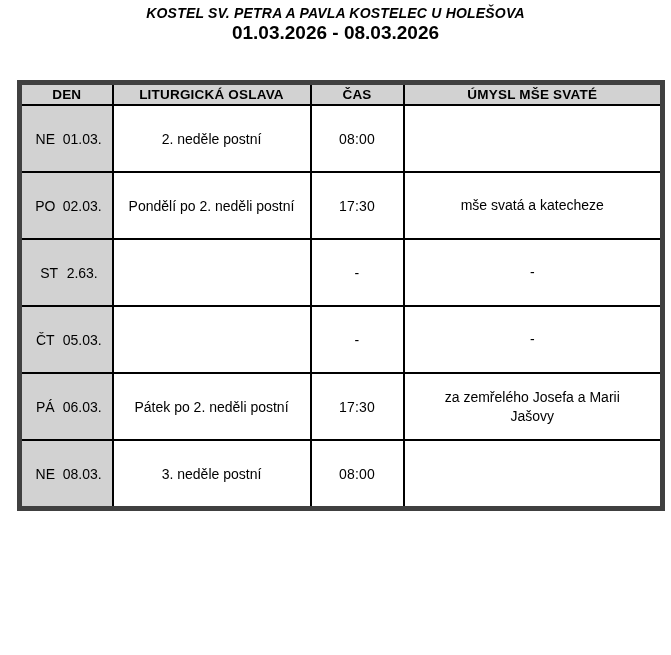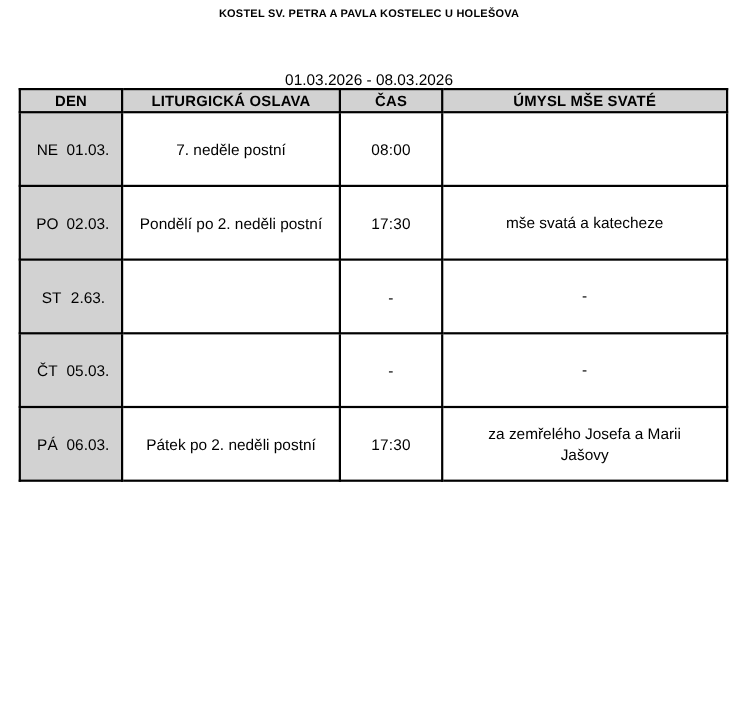"KOSTEL SV. PETRA A PAVLA" .doc-subtitle { font-size: 10px -> 14px; font-style: none -> italic }
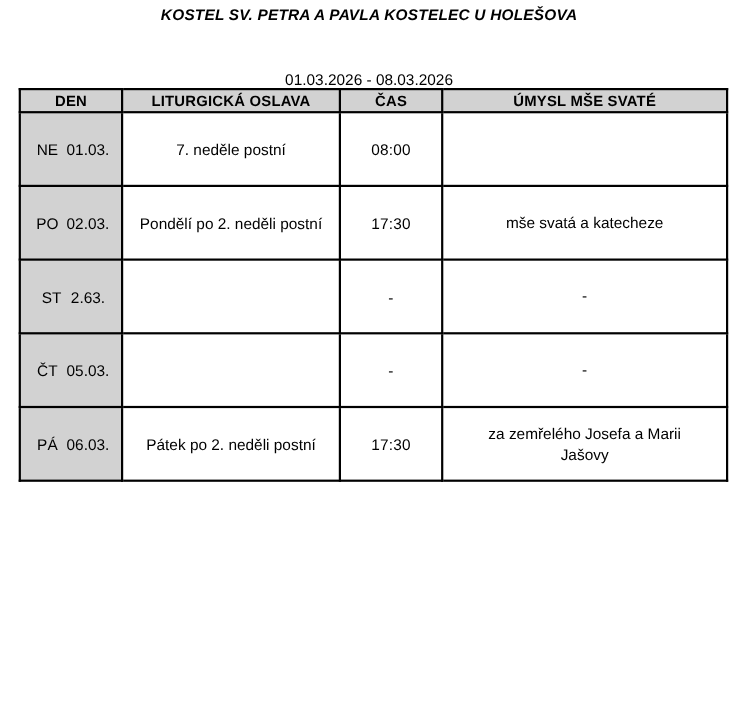"01.03.2026 - 08.03.2026" .doc-daterange { font-size: 14px -> 19px; font-weight: normal -> bold; margin-top: 40px -> none }
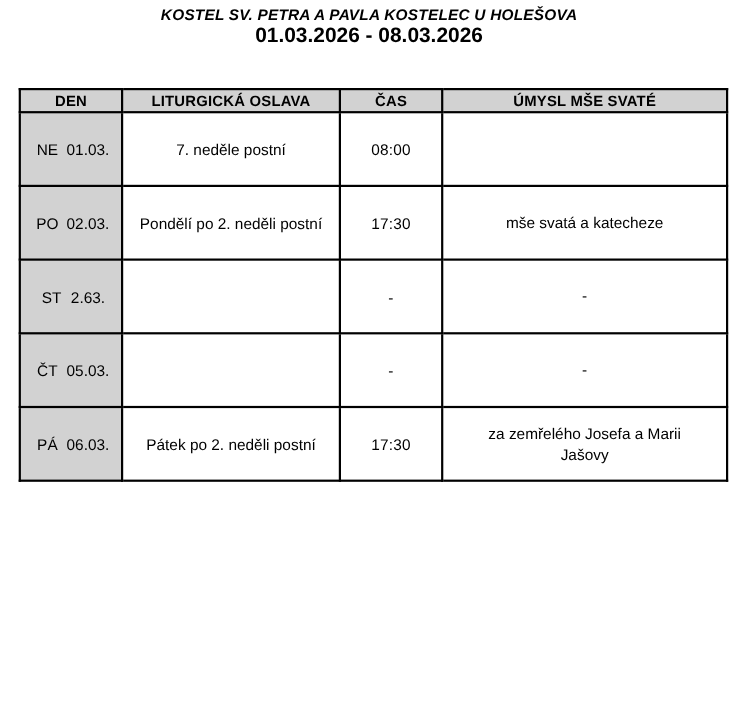"DEN" table.schedule { border: 2px solid #404040 -> 5px solid #404040 }
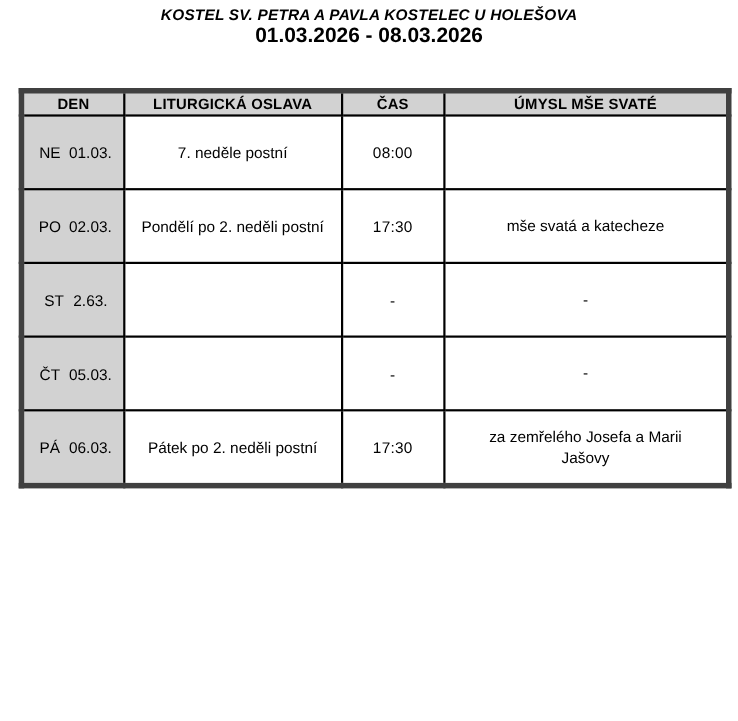"7. neděle postní" td.celebration-cell { text: 7 -> 2 }
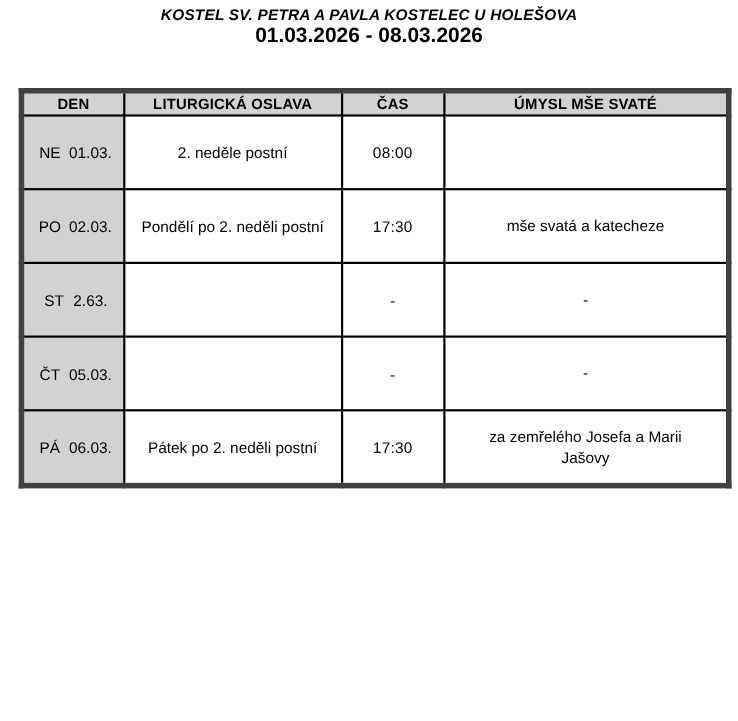"NE 08.03." tr { html: none -> <tr> <td> <span>NE</span> <span>08.03.</span> </td> <td>3. neděle postní</td> <td>08:00</td> <td></td> </tr> }
